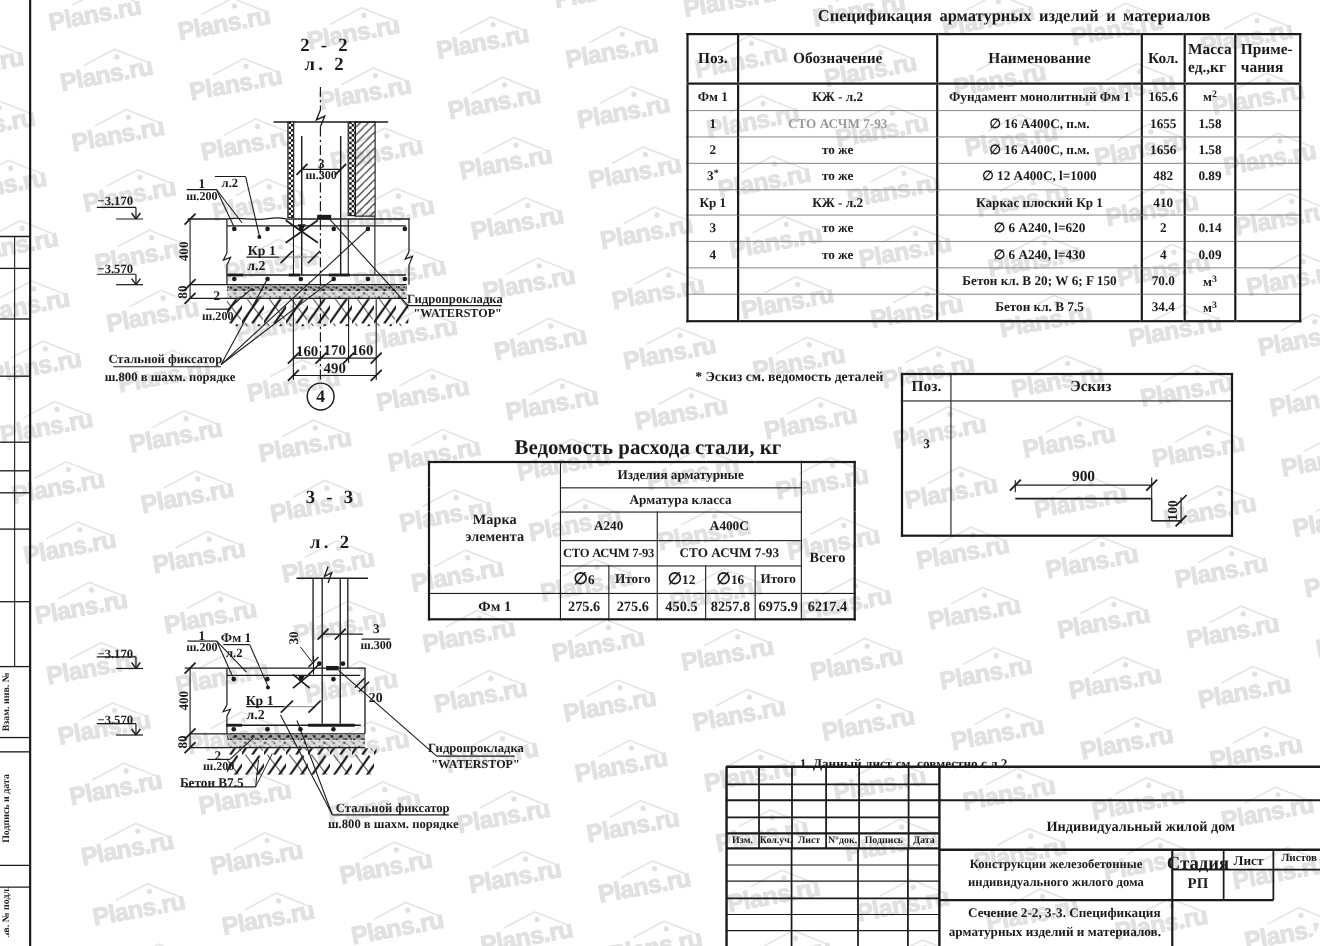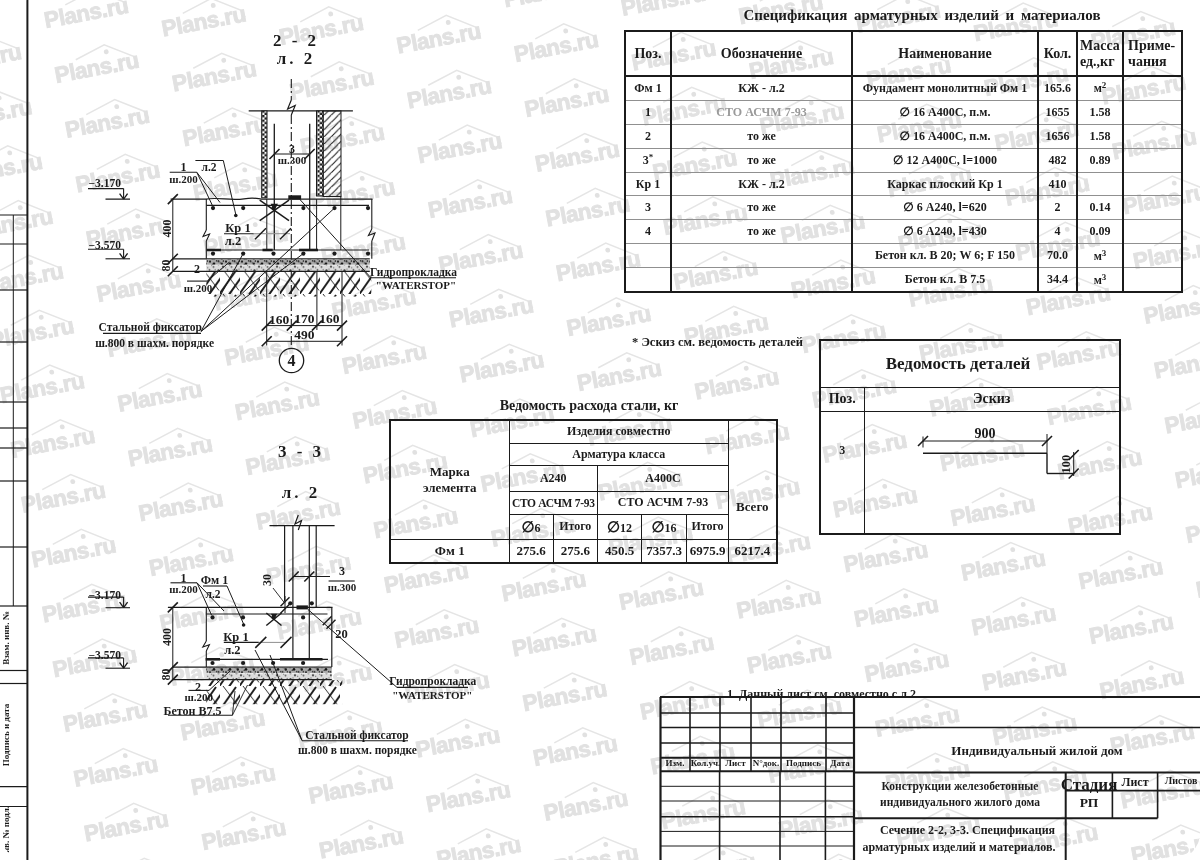"Ведомость деталей" tr { html: <tr> <td>Ведомость деталей</td> </tr> -> none }
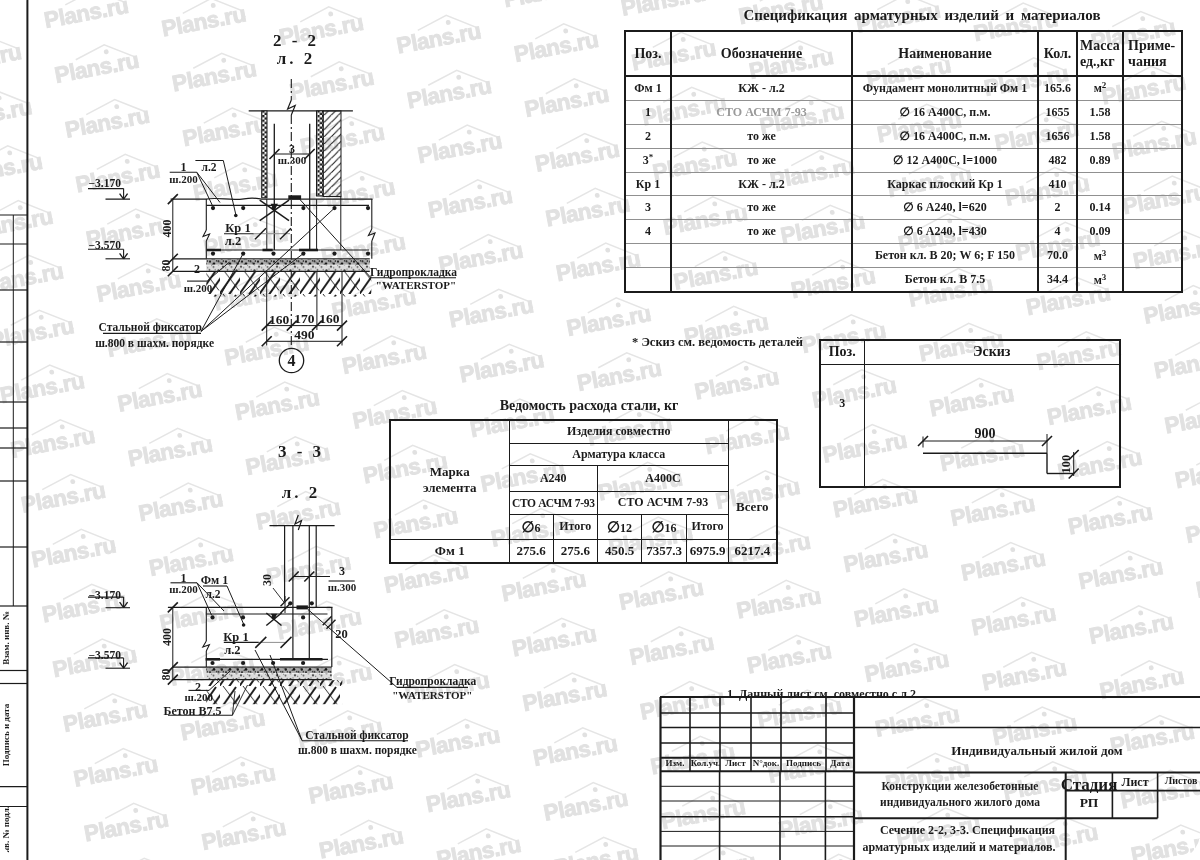"Ведомость расхода стали, кг" div.t { font-size: 14px -> 19px }
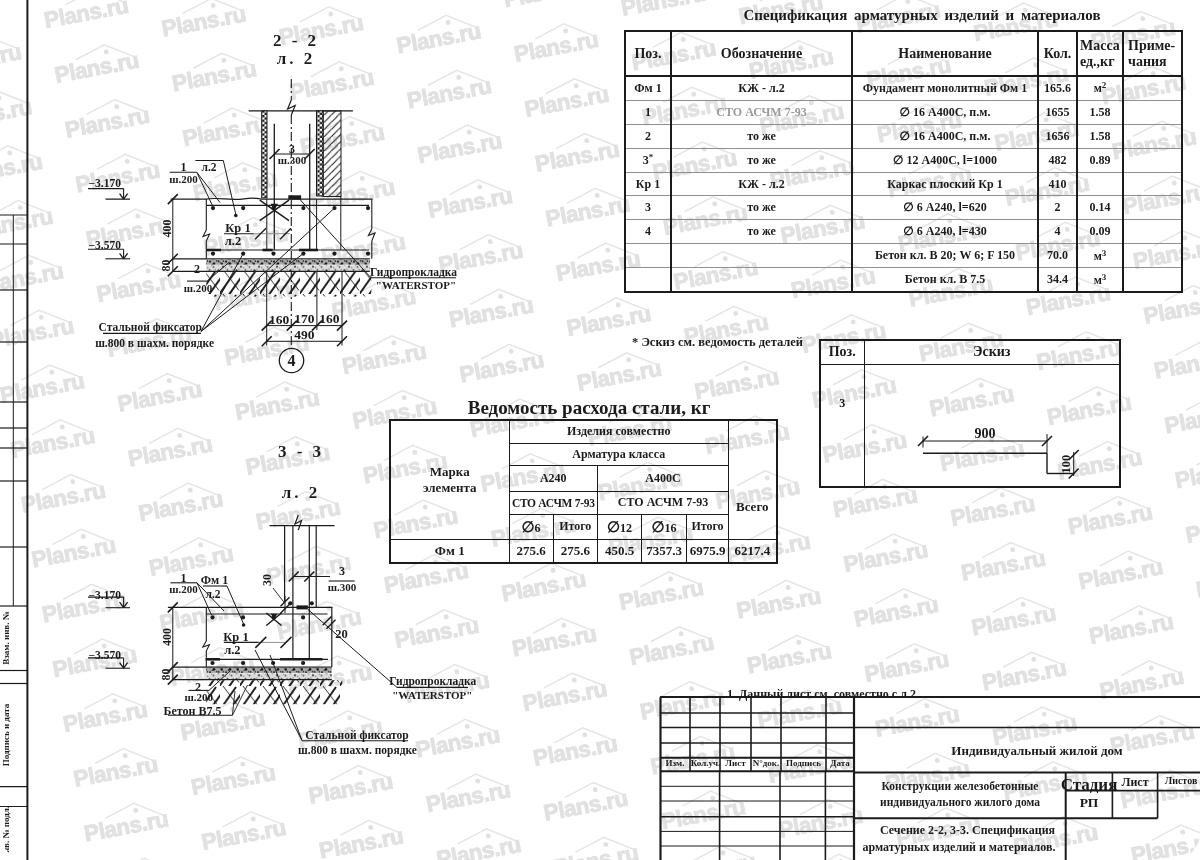"Изделия совместно" td { text: совместно -> арматурные }
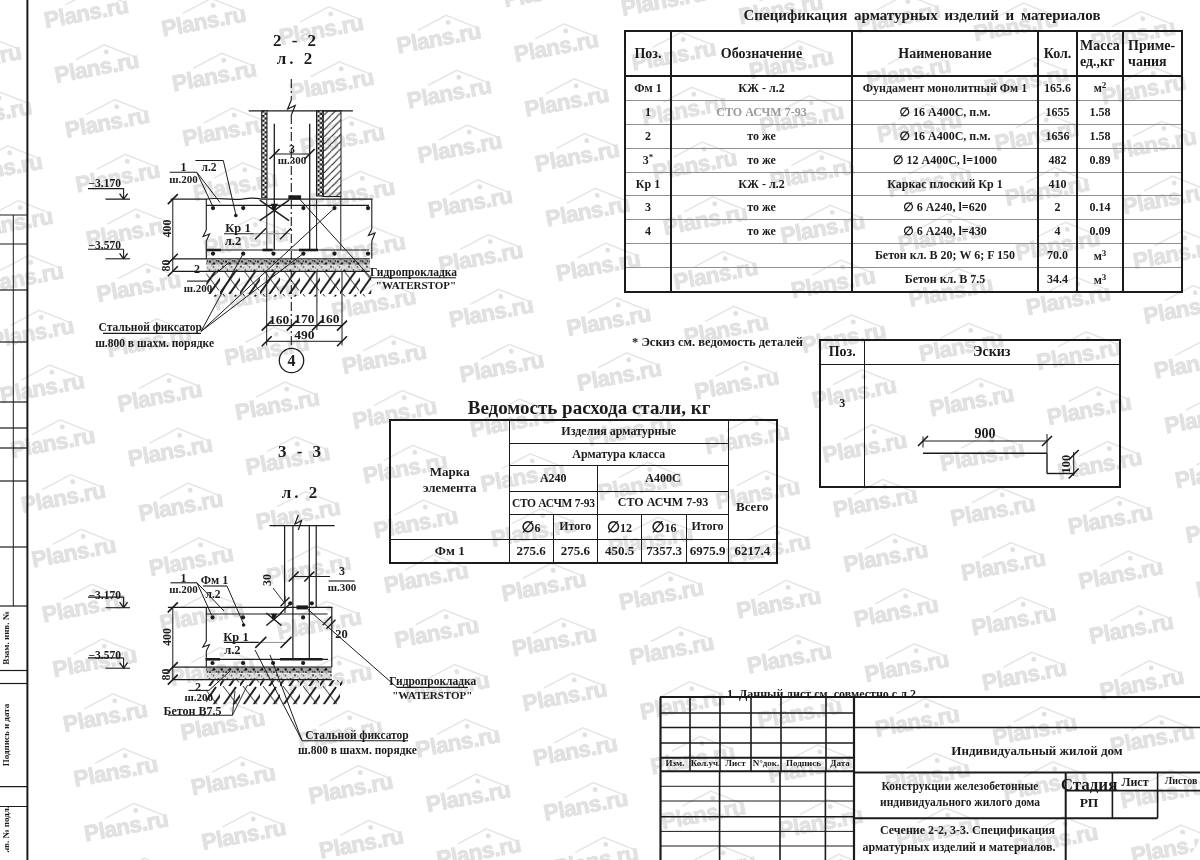"7357.3" td { text: 7357.3 -> 8257.8 }
